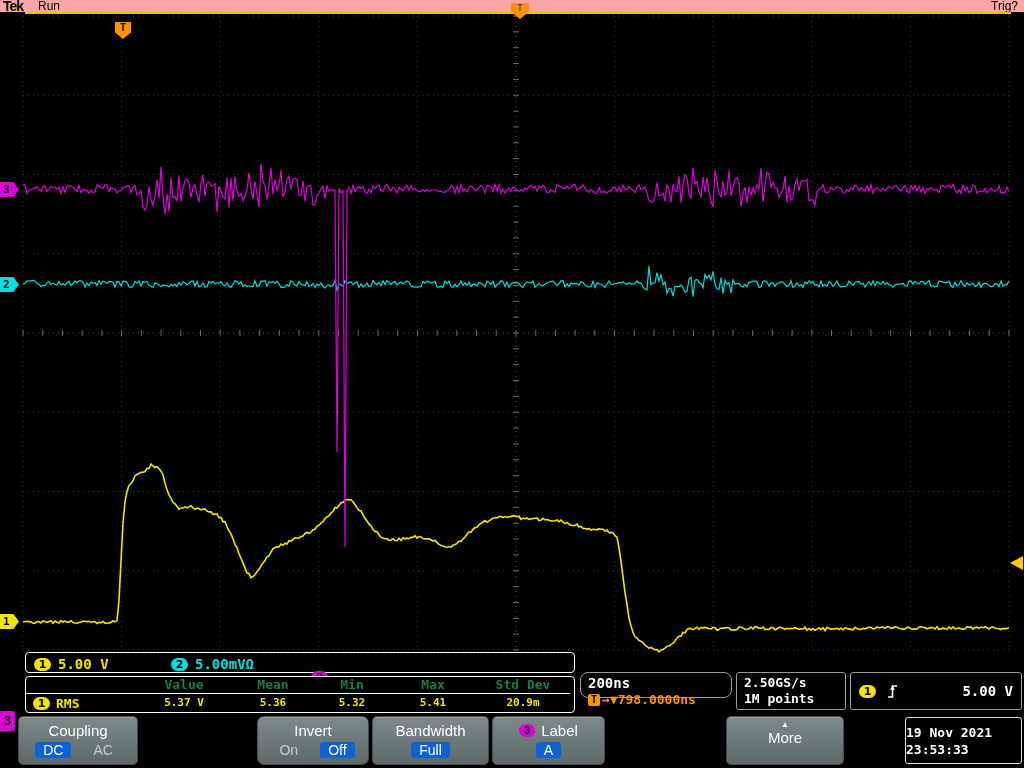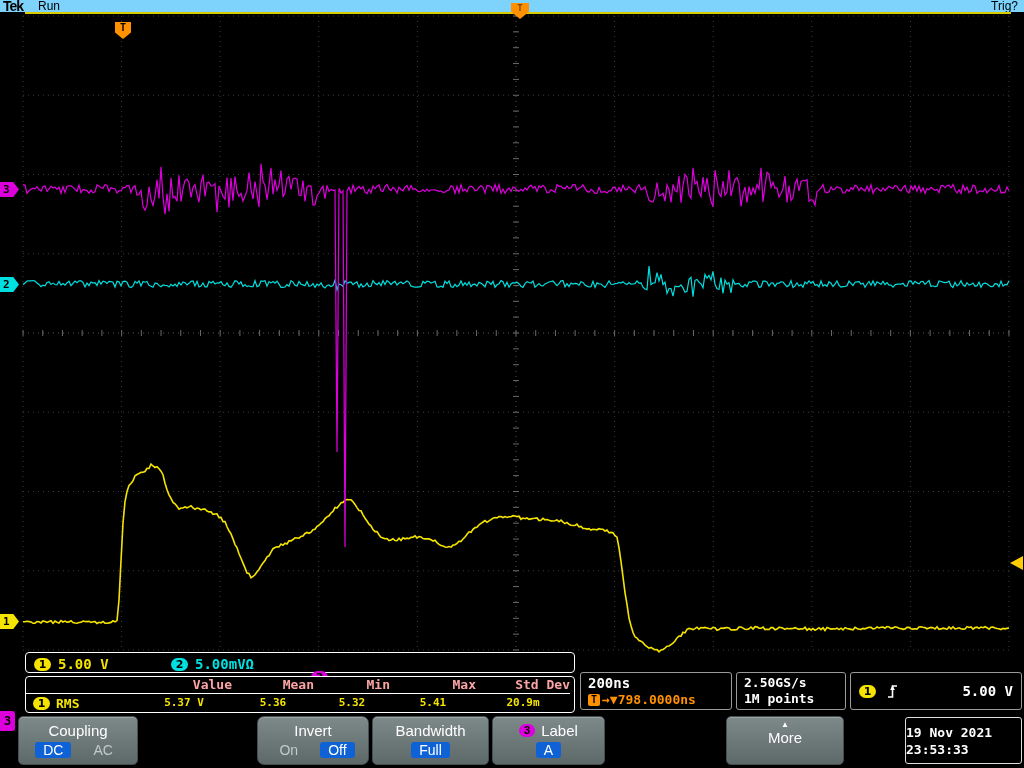"Tek" .top-strip { background: #7dd3fc -> #fca5a5 }
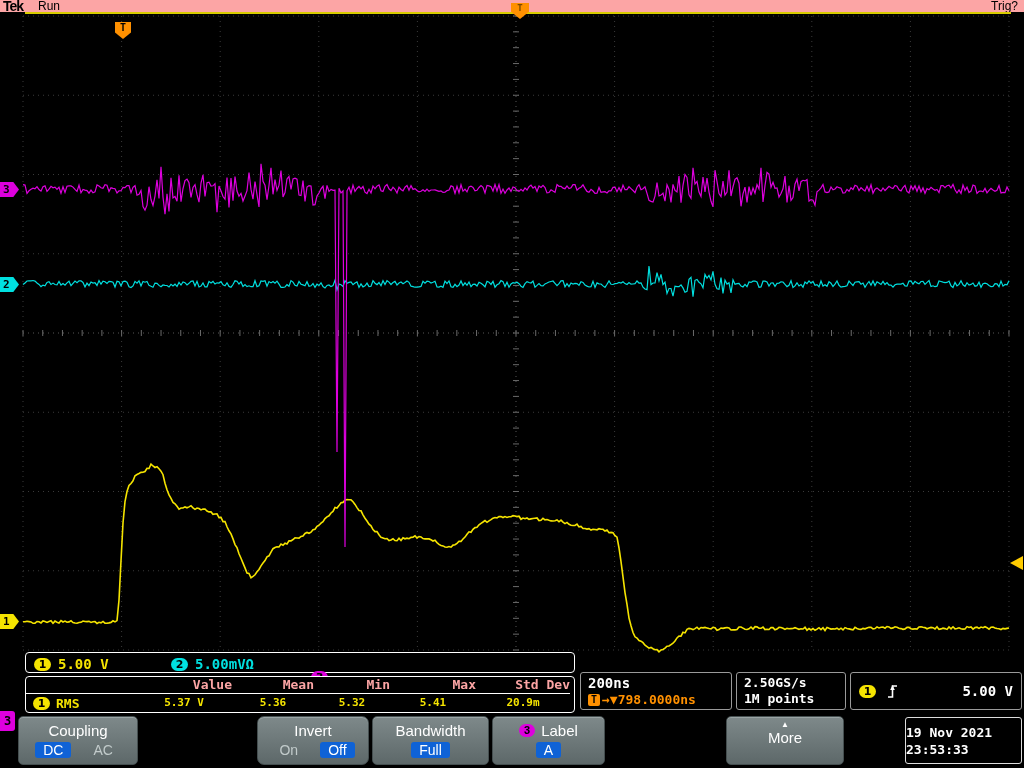"Value" .meas .hcell { color: #fca5a5 -> #15803d; text-align: right -> center }
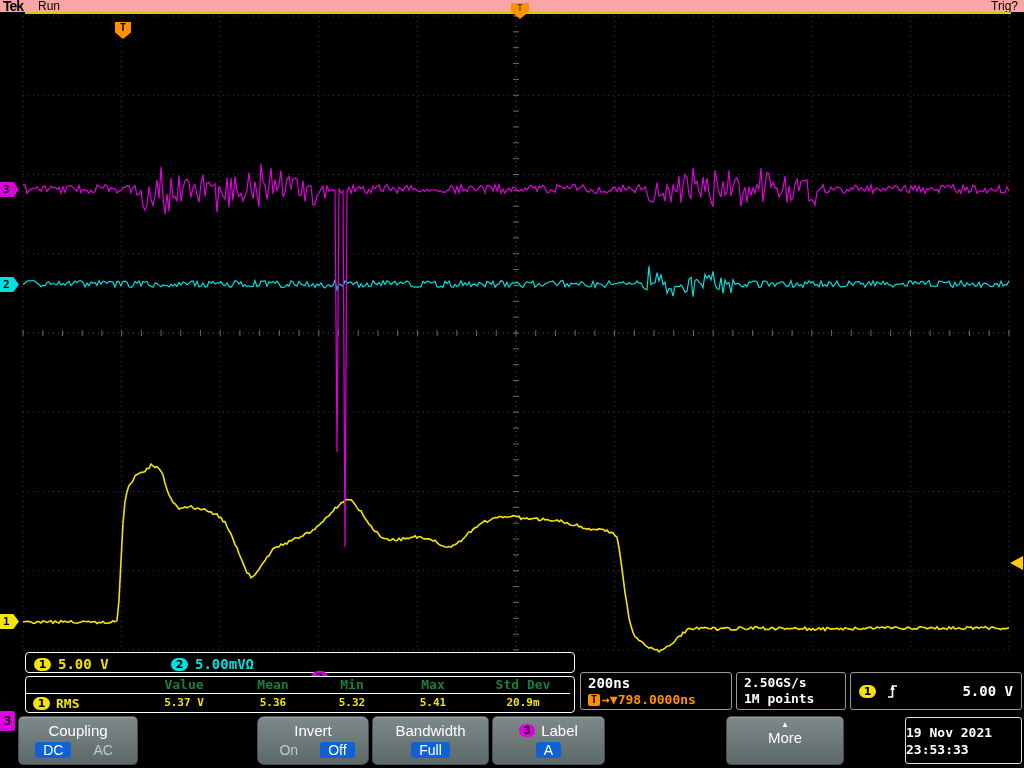"200ns" .tb-box { border-radius: 3px -> 8px; height: 38px -> 26px }
